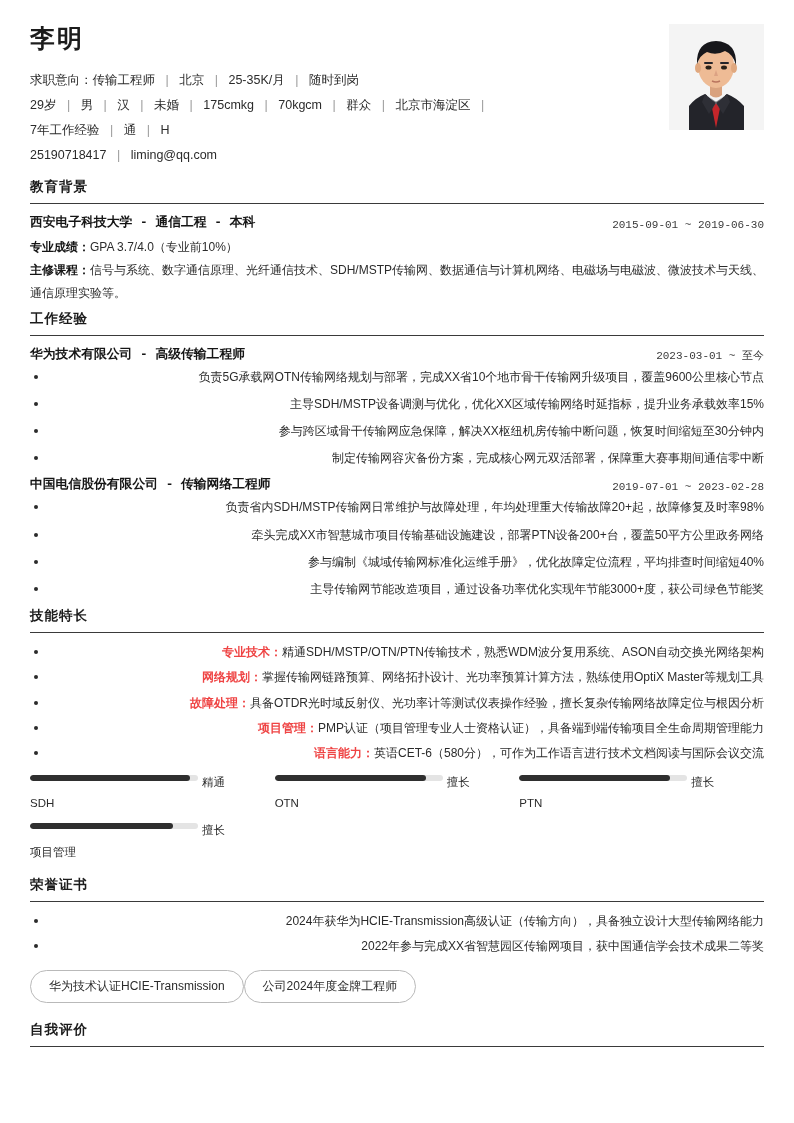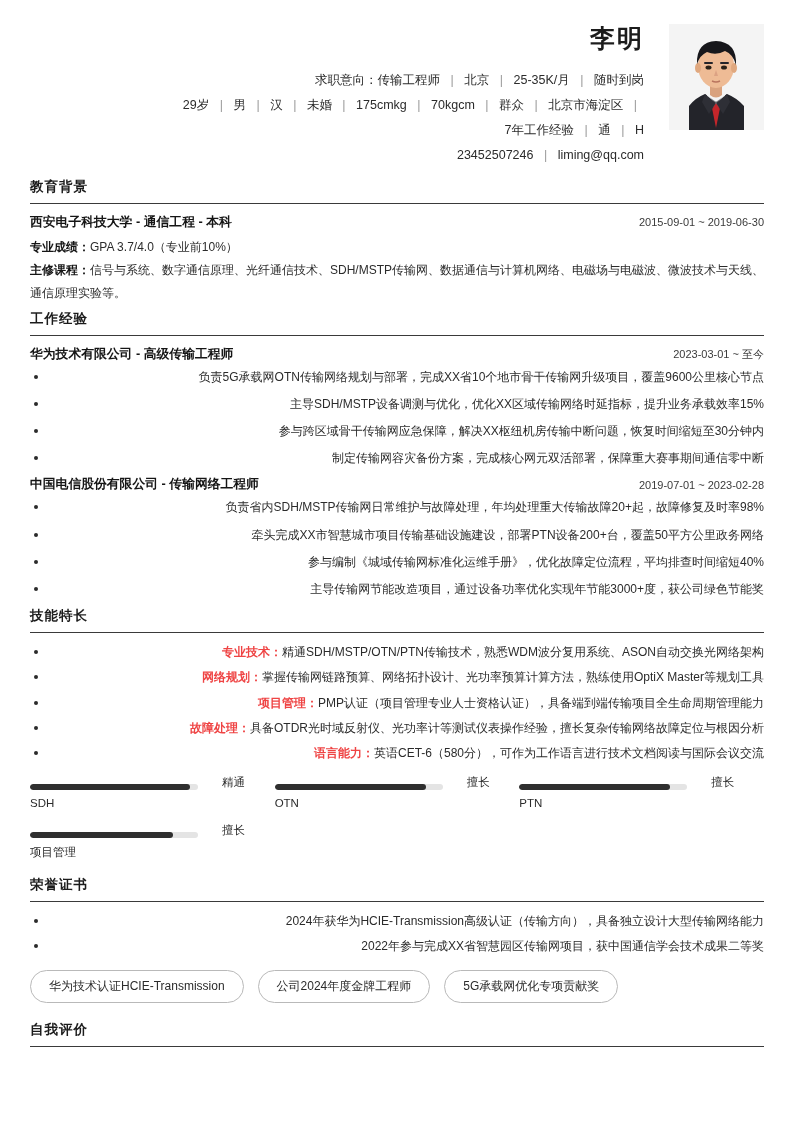"李明" .header-center { text-align: right -> left }
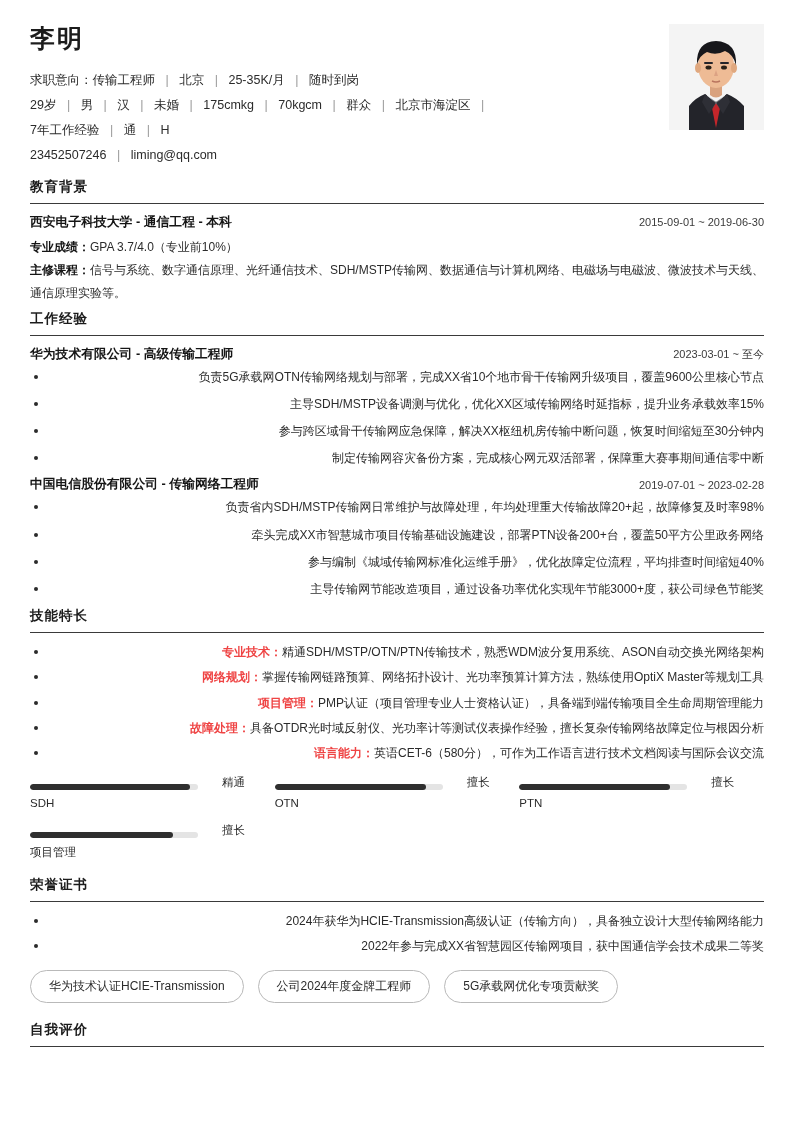"23452507246" span { text: 23452507246 -> 25190718417 }
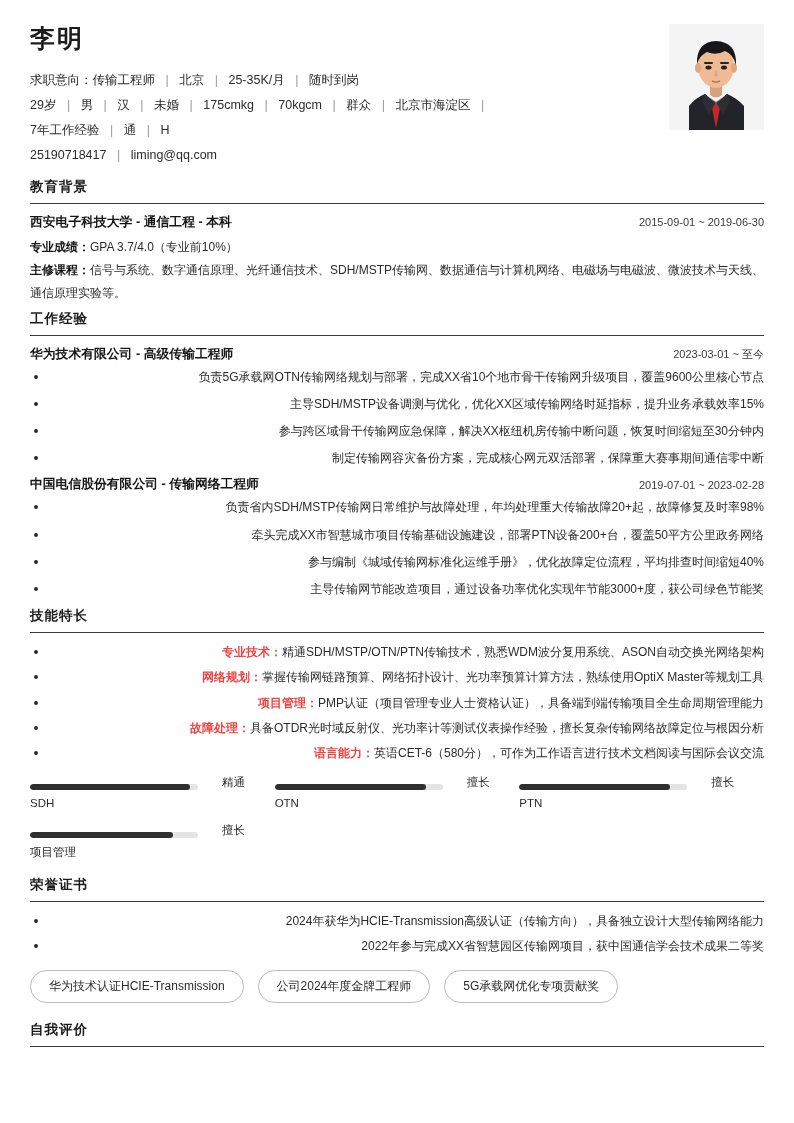"西安电子科技大学 - 通信工程 - 本科" .entry-head { align-items: center -> flex-end; font-family: none -> Liberation Mono, monospace }
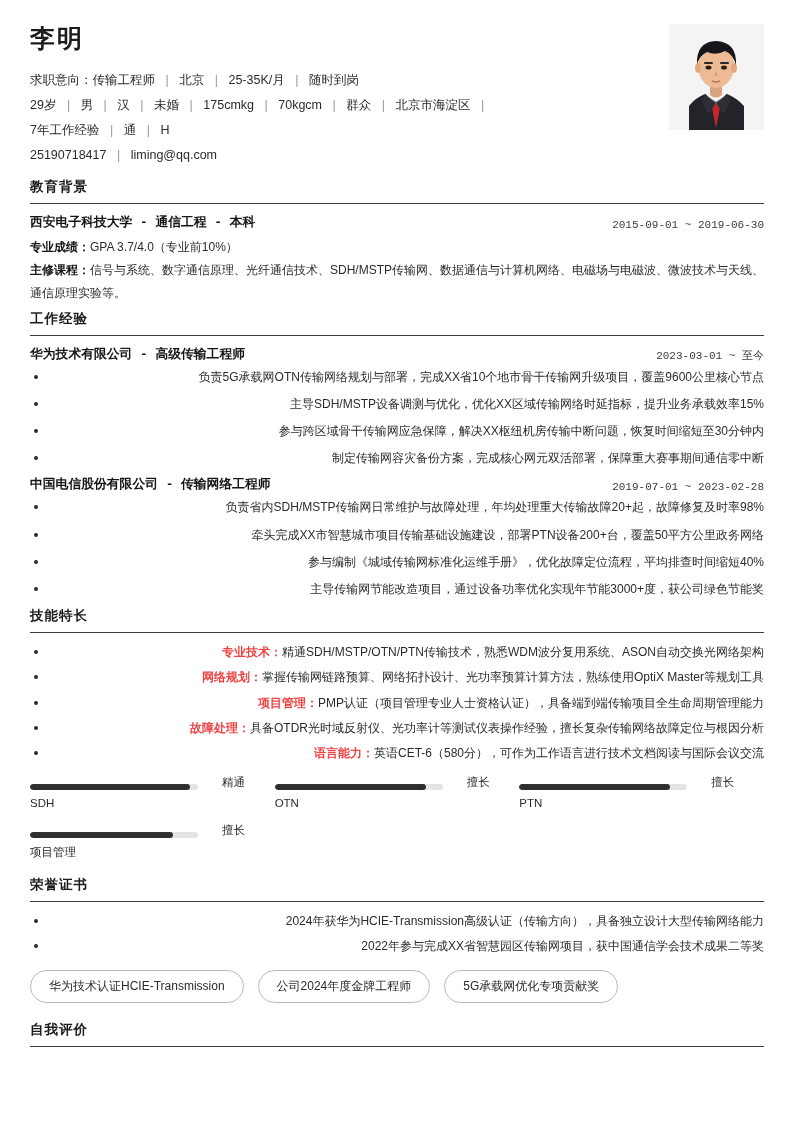"项目管理：PMP认证（项目管理专业人士资格认证），具备端到端传输项目全生命周期管" li { order: before "故障处理：具备OTDR光时域反射仪、光功率计等测试仪表操作经验，擅长复杂传输网络" -> after "故障处理：具备OTDR光时域反射仪、光功率计等测试仪表操作经验，擅长复杂传输网络" }
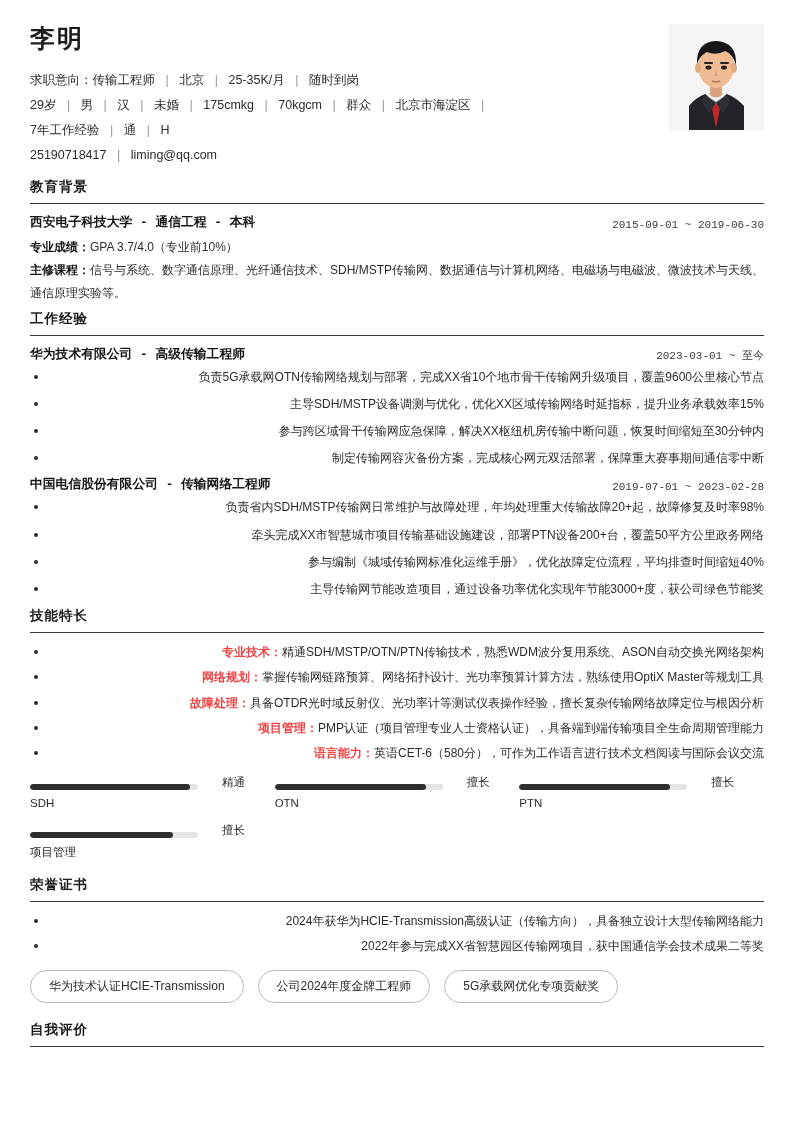"精通" .bar-row { align-items: flex-end -> flex-start; gap: 24px -> 4px }
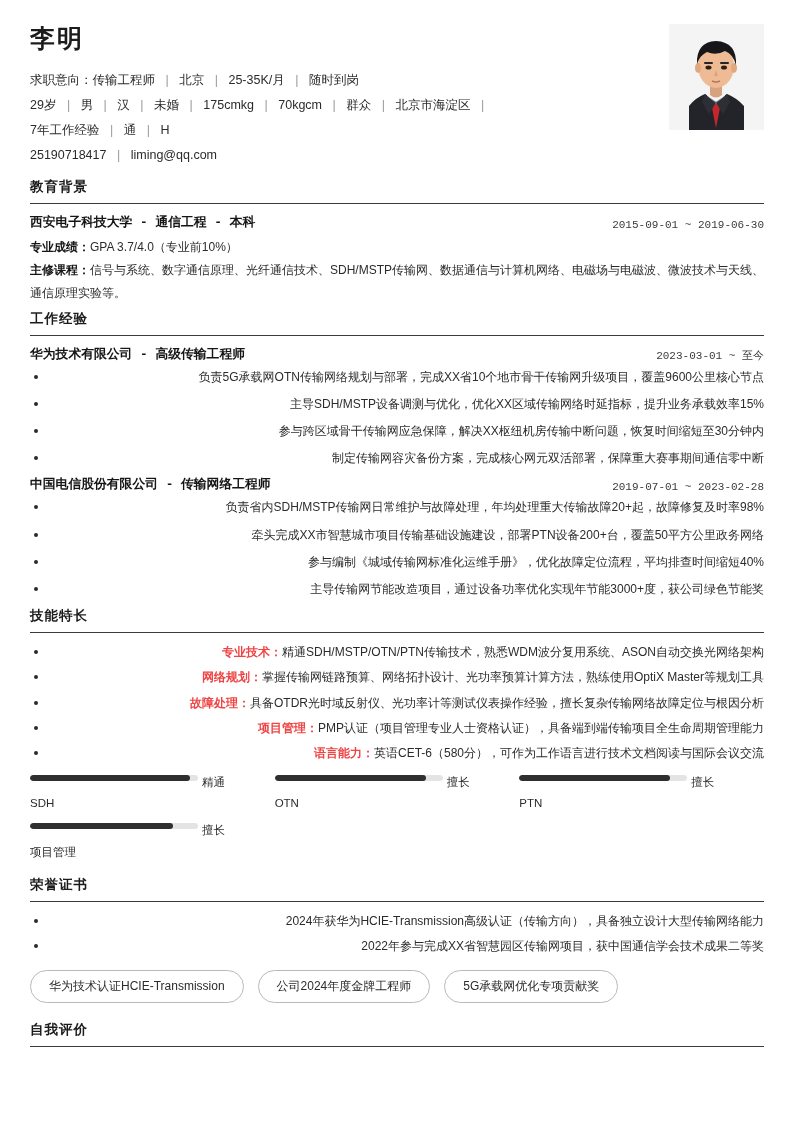"华为技术认证HCIE-Transmission" .tags { gap: 14px -> none }
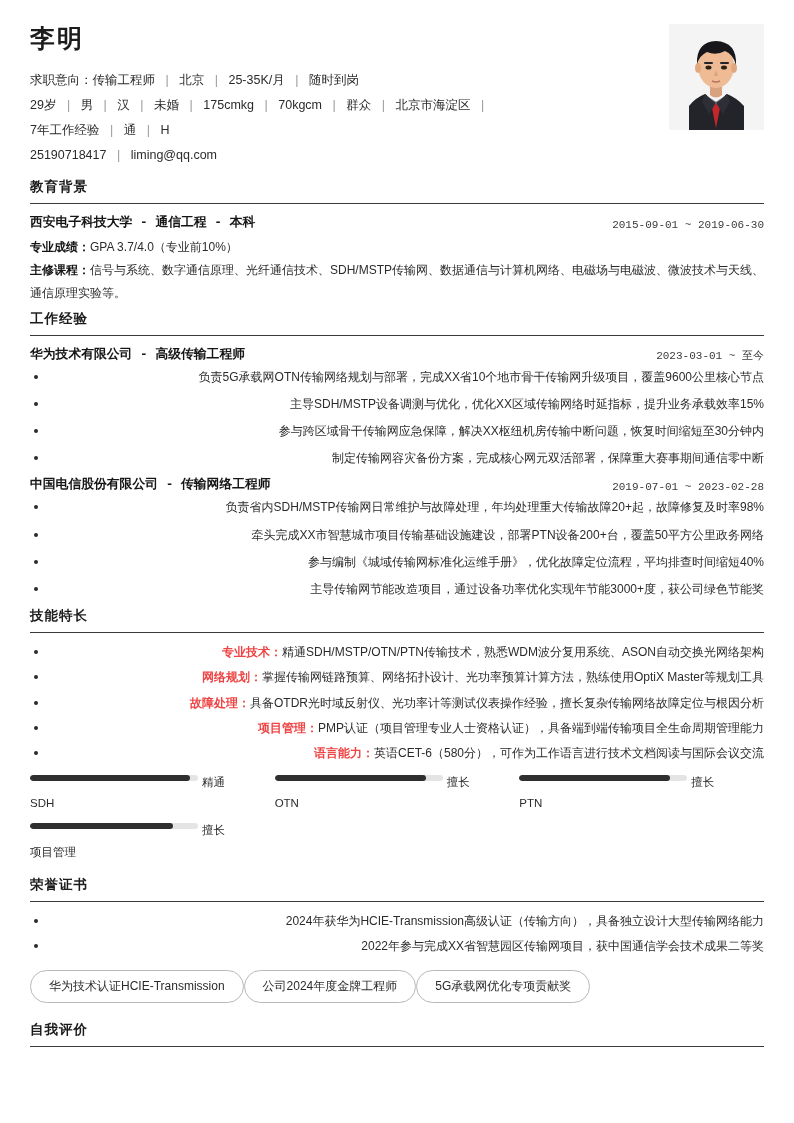"5G承载网优化专项贡献奖" div.tag { html: <div>5G承载网优化专项贡献奖</div> -> none }
